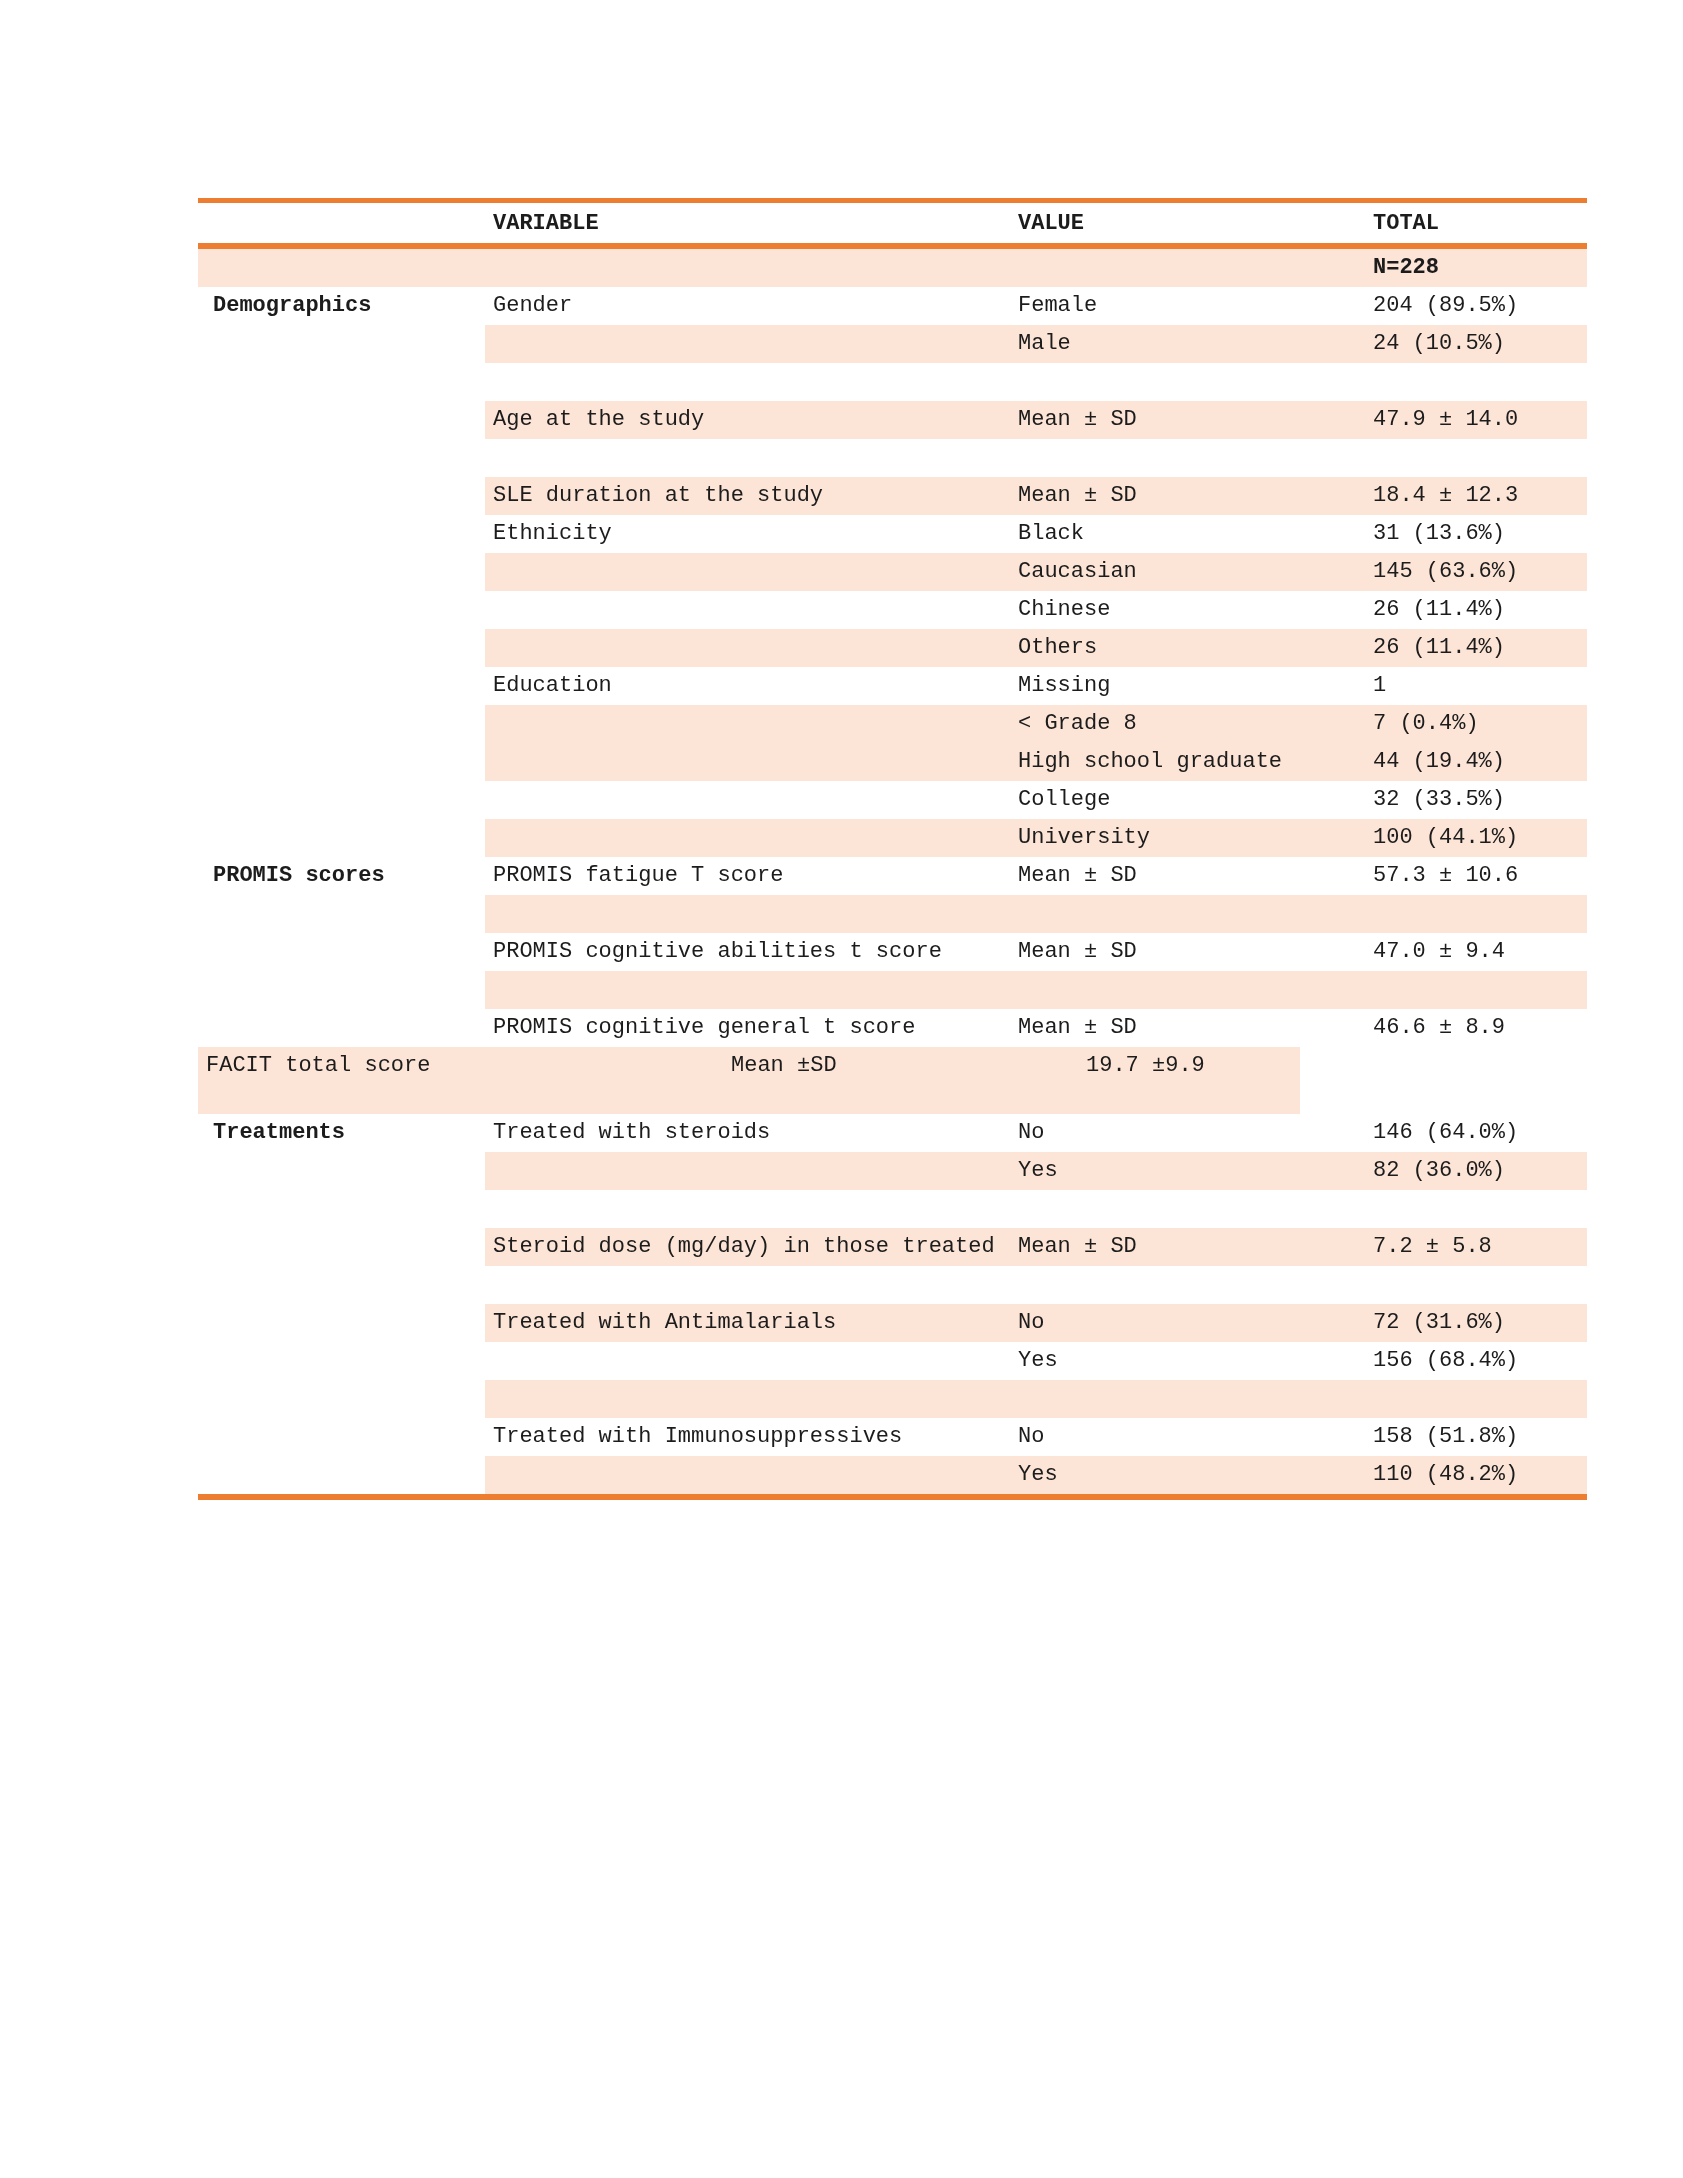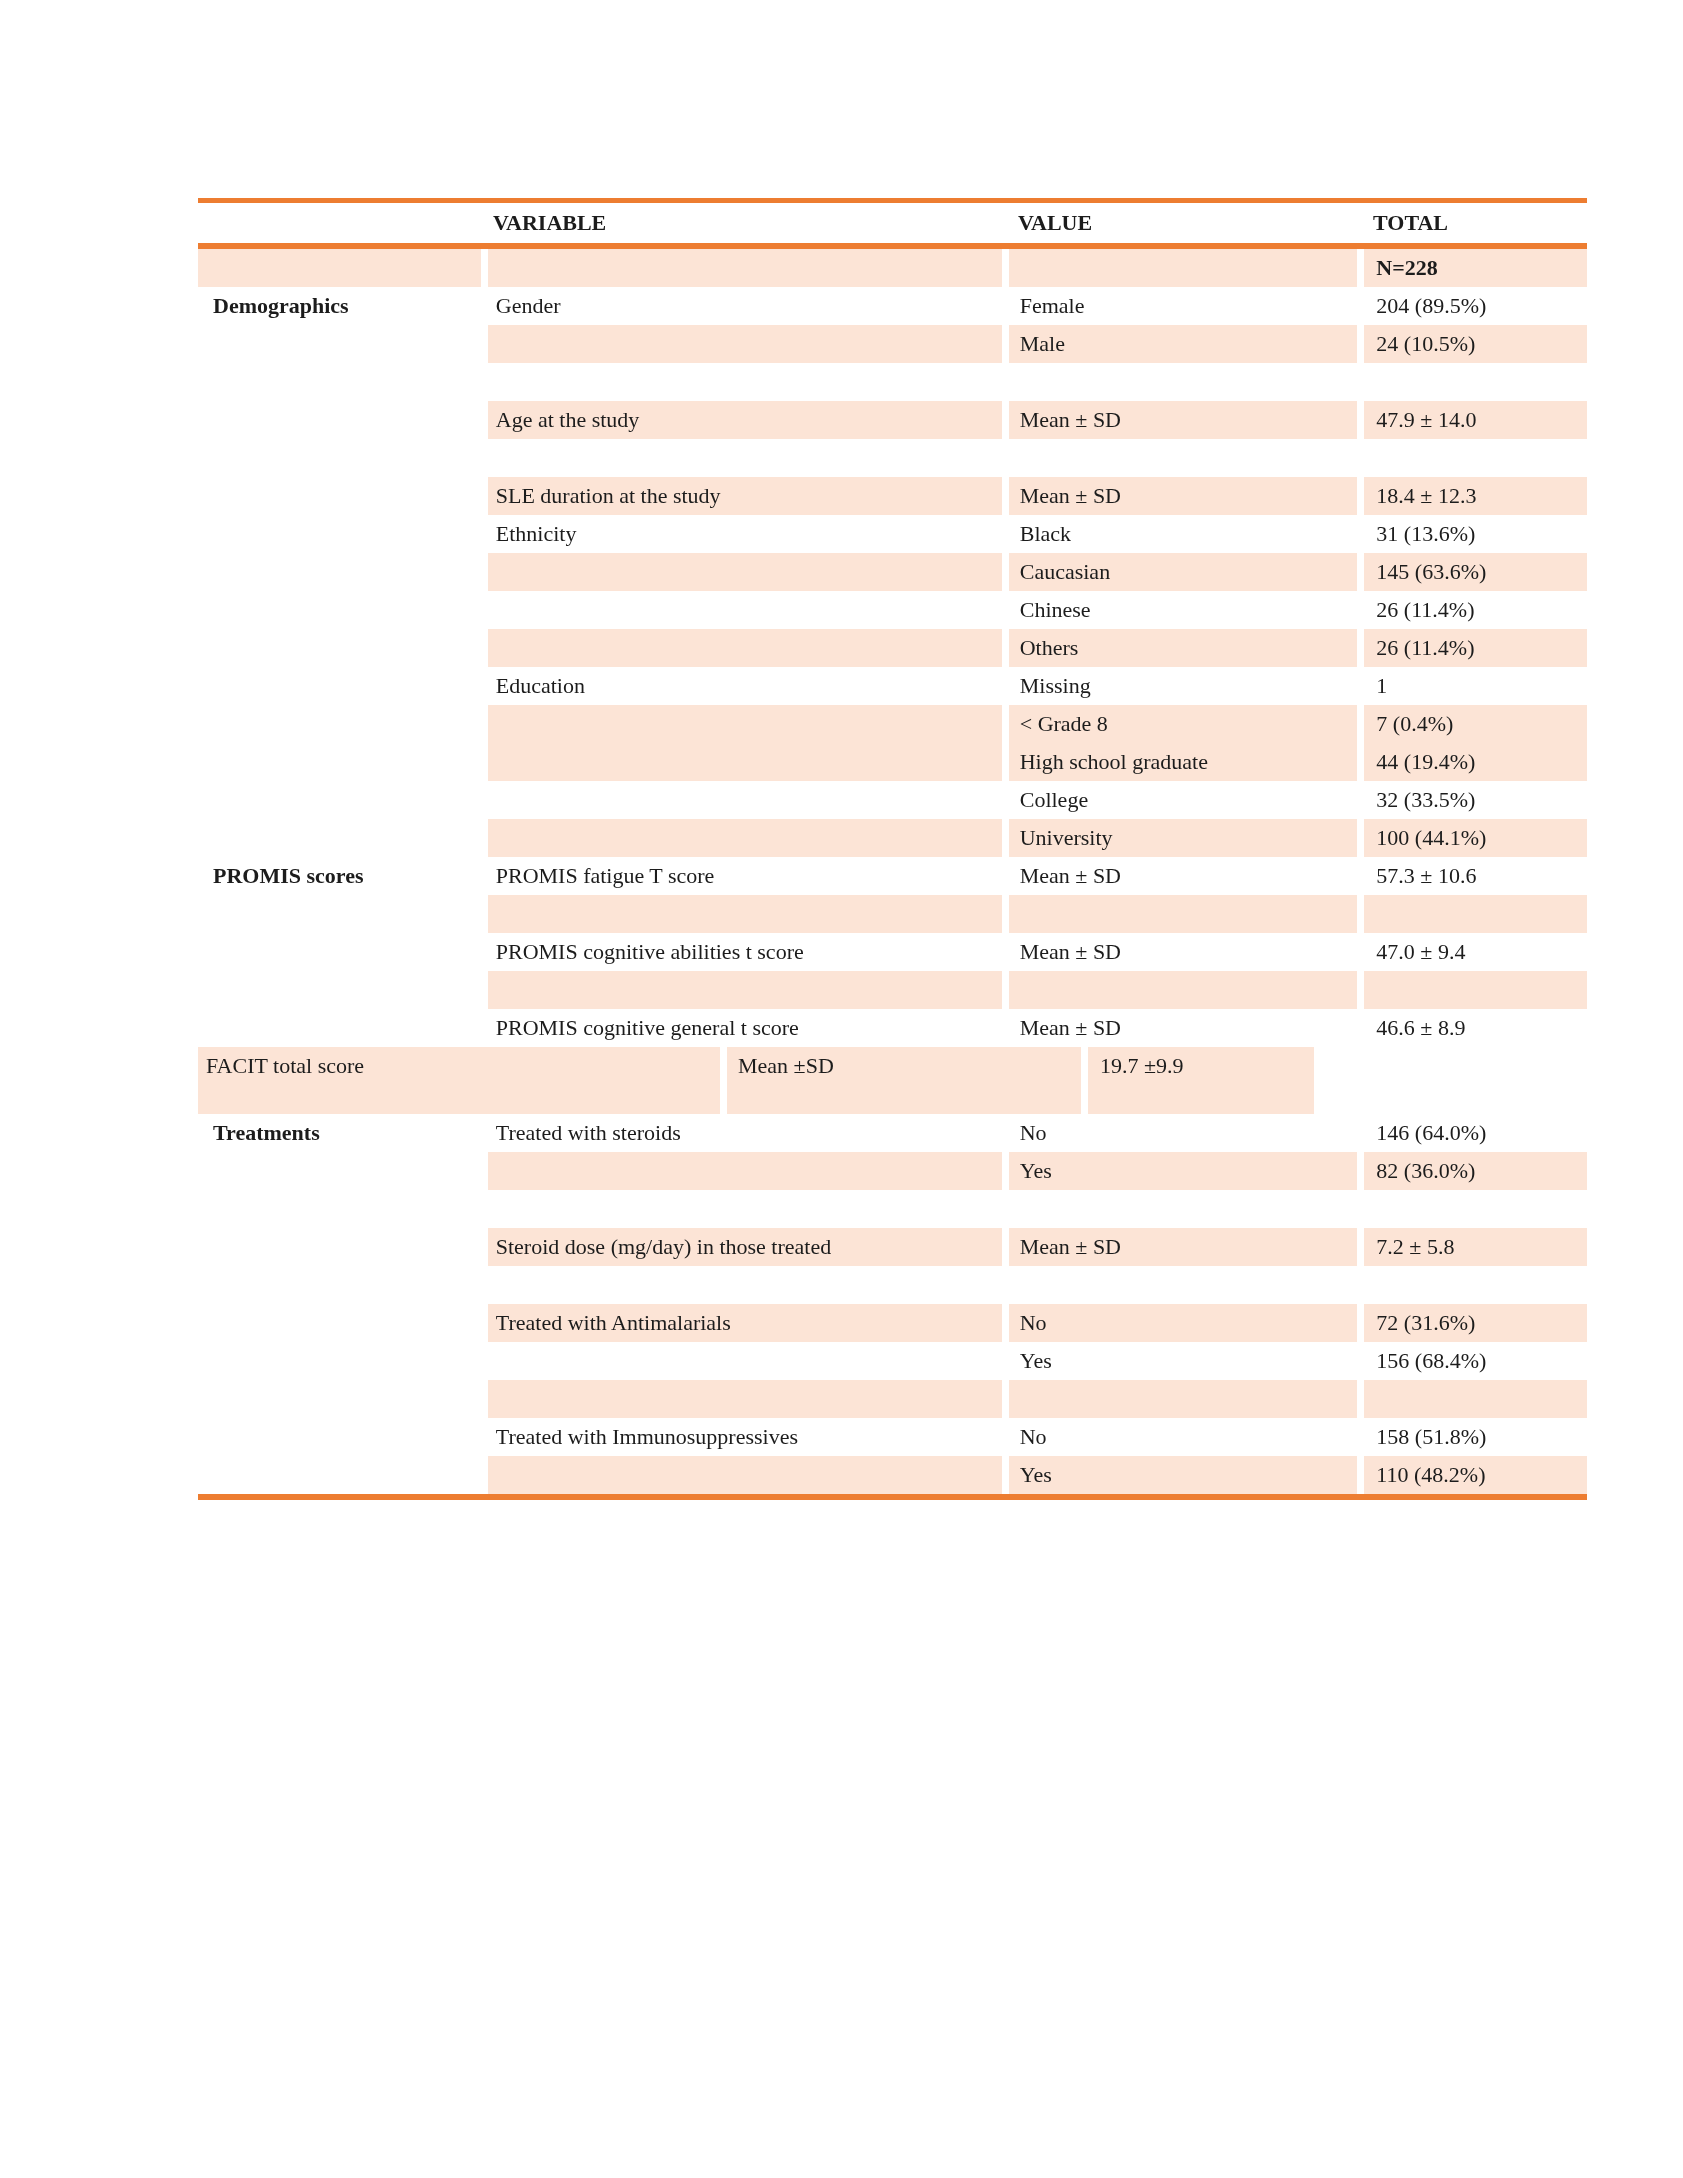"VARIABLE" .page { font-family: Liberation Serif, serif -> Liberation Mono, monospace }
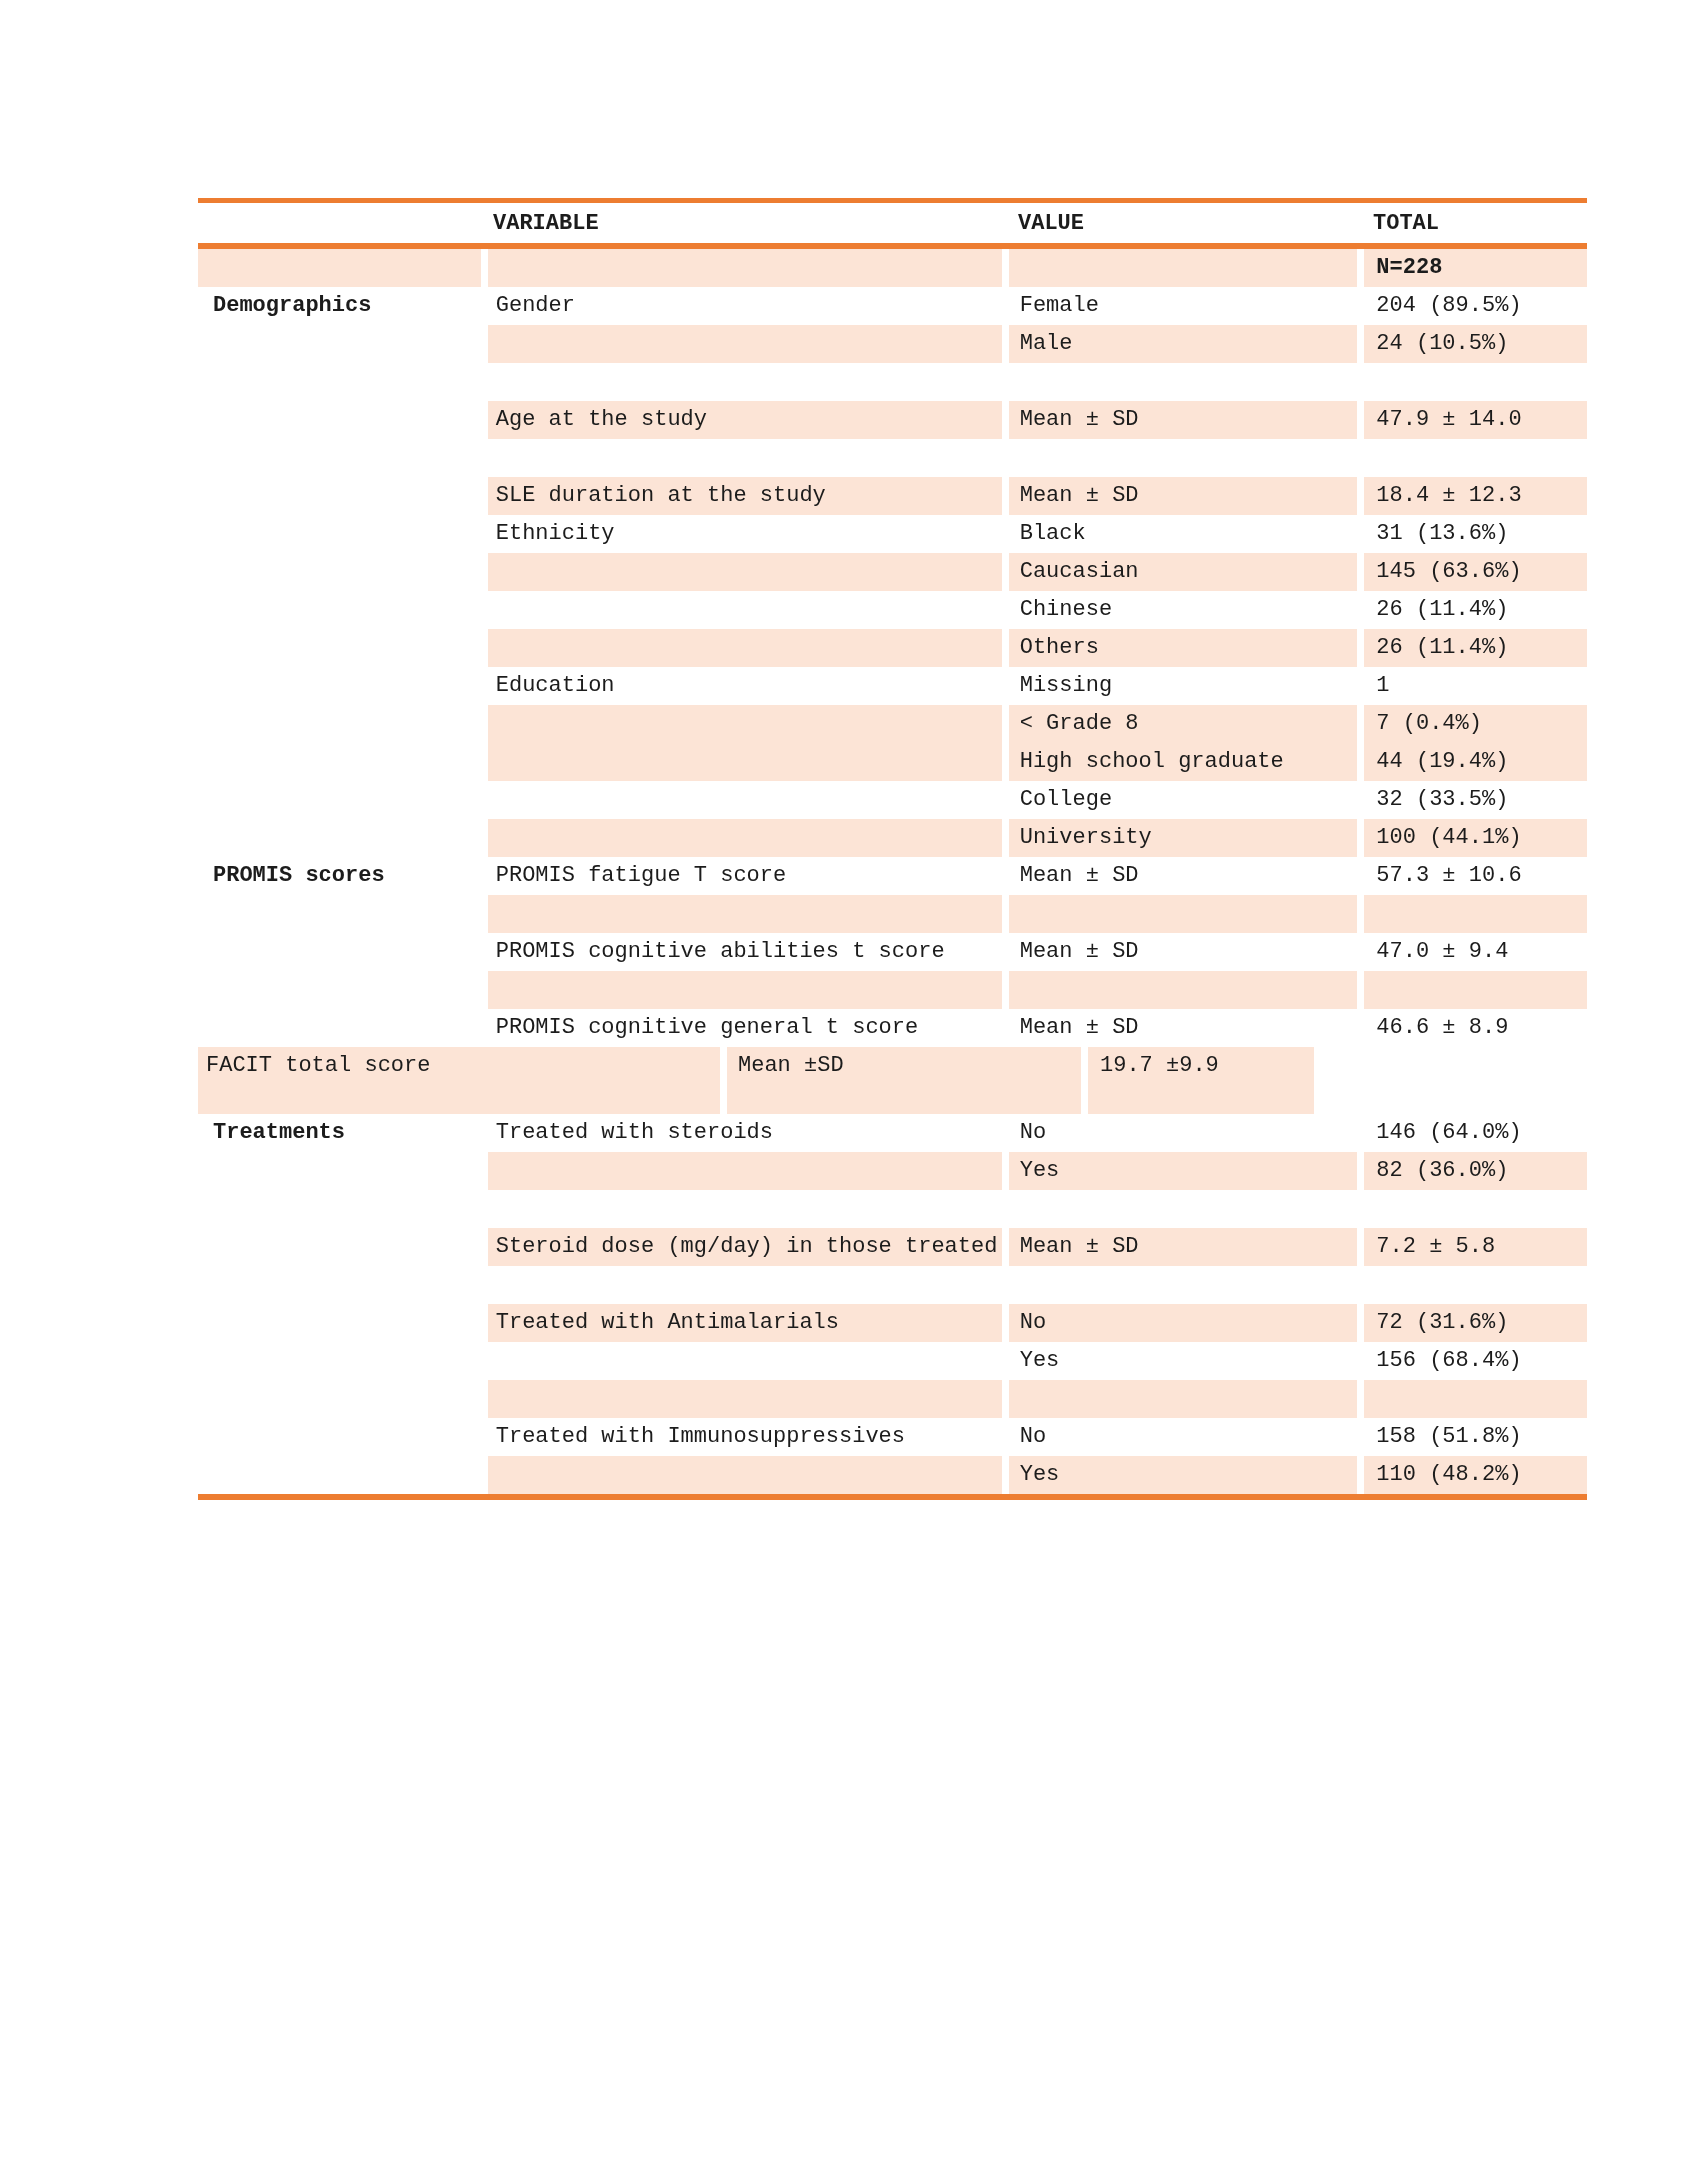"N=228" .row { gap: 7px -> none }
